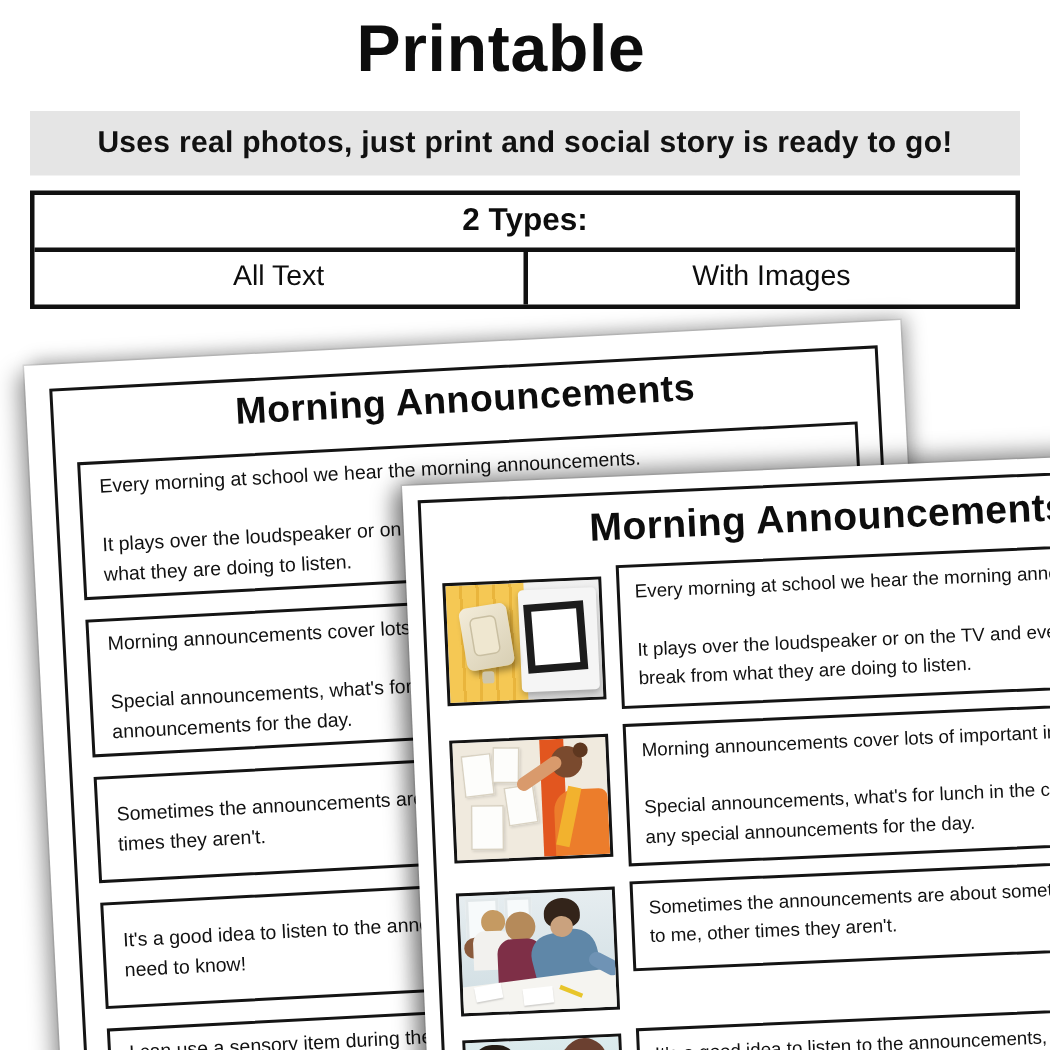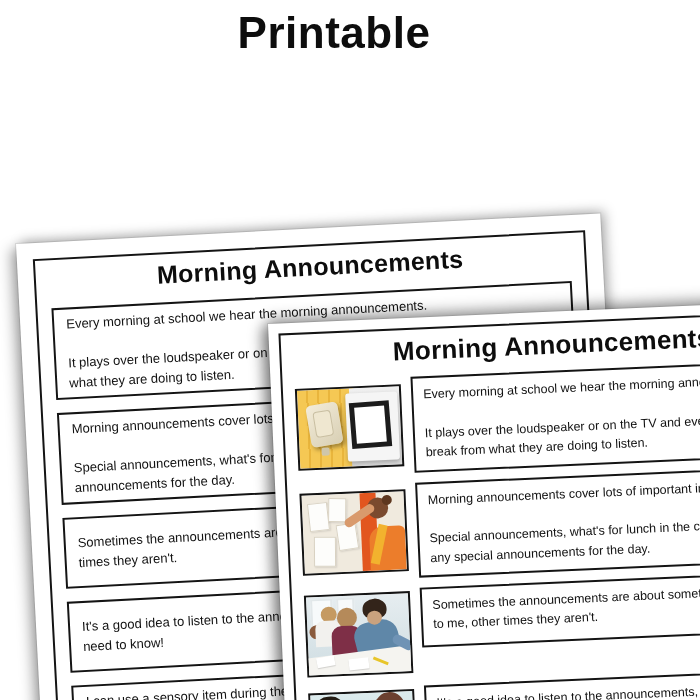"Uses real photos, just print" div.banner { html: none -> <div>Uses real photos, just print and social story is ready to go!</div> }
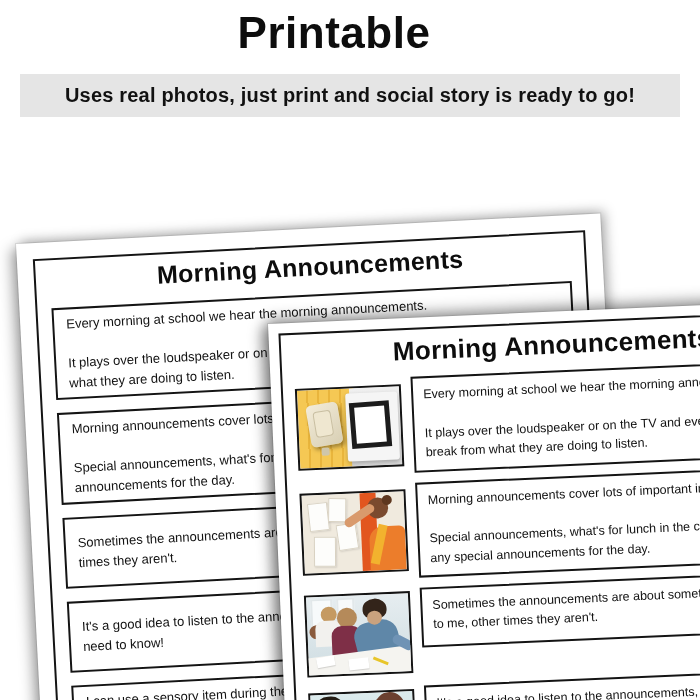"2 Types:" div.types-table { html: none -> <div> <div>2 Types:</div> <div> <div>All Text</div> <div>With Images</div> </div> </div> }
